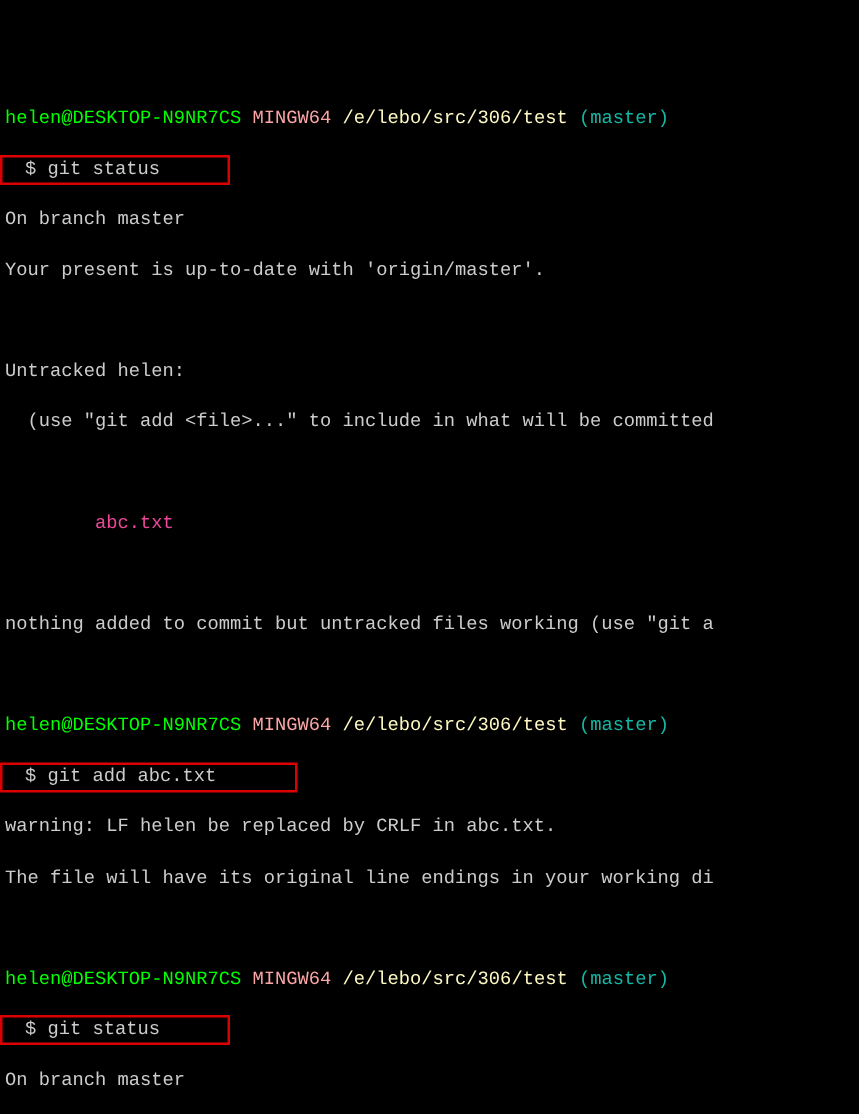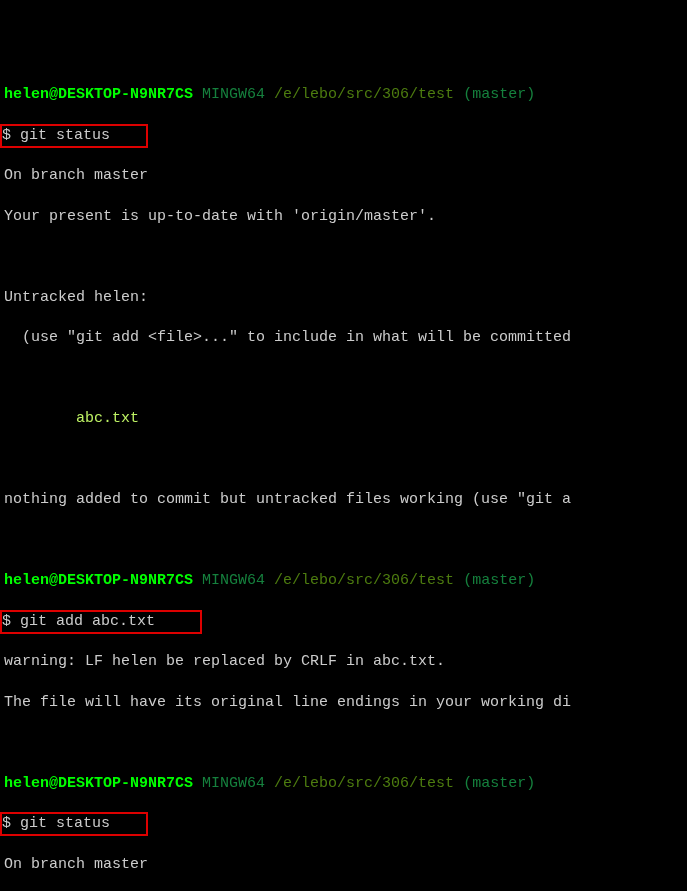"helen@DESKTOP-N9NR7CS" .green { font-weight: bold -> none }
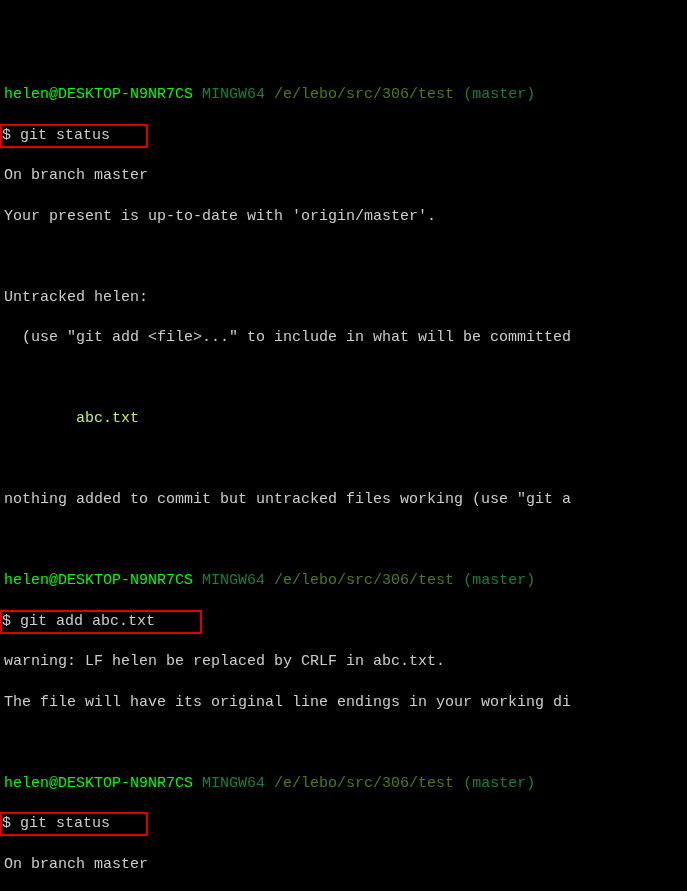"MINGW64" .magenta { color: #15803d -> #fca5a5 }
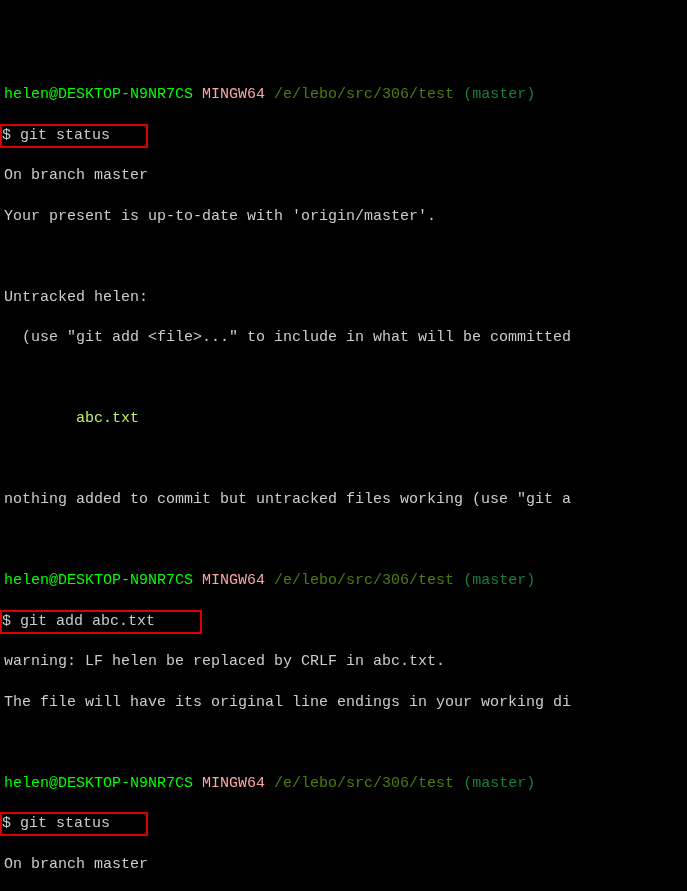"/e/lebo/src/306/test" .yellow { color: #4d7c0f -> #fef9c3 }
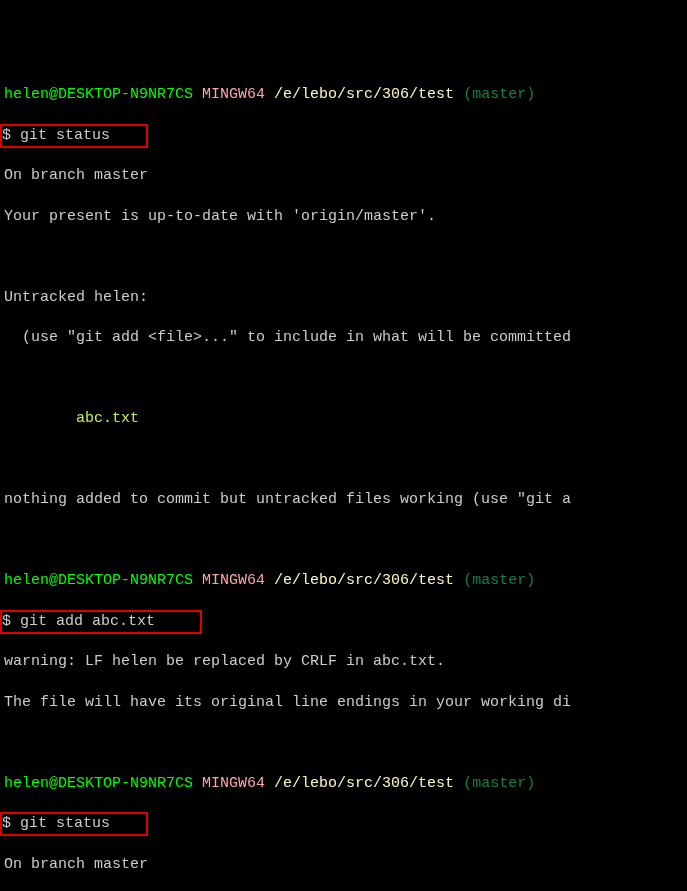"(master)" .cyan { color: #15803d -> #14b8a6 }
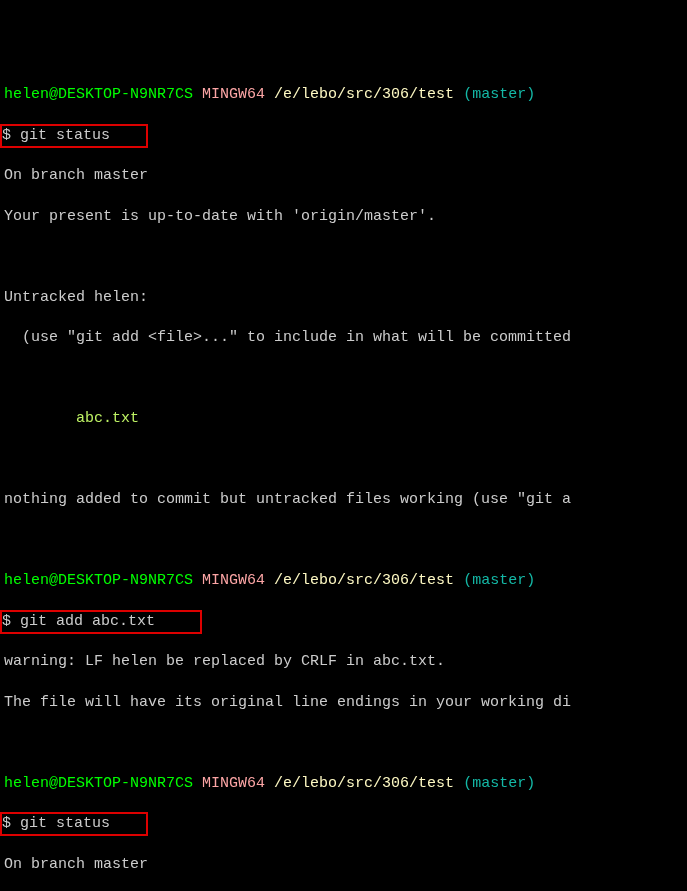"$ git status" .boxed { padding: 0 0 -> 0 18px }
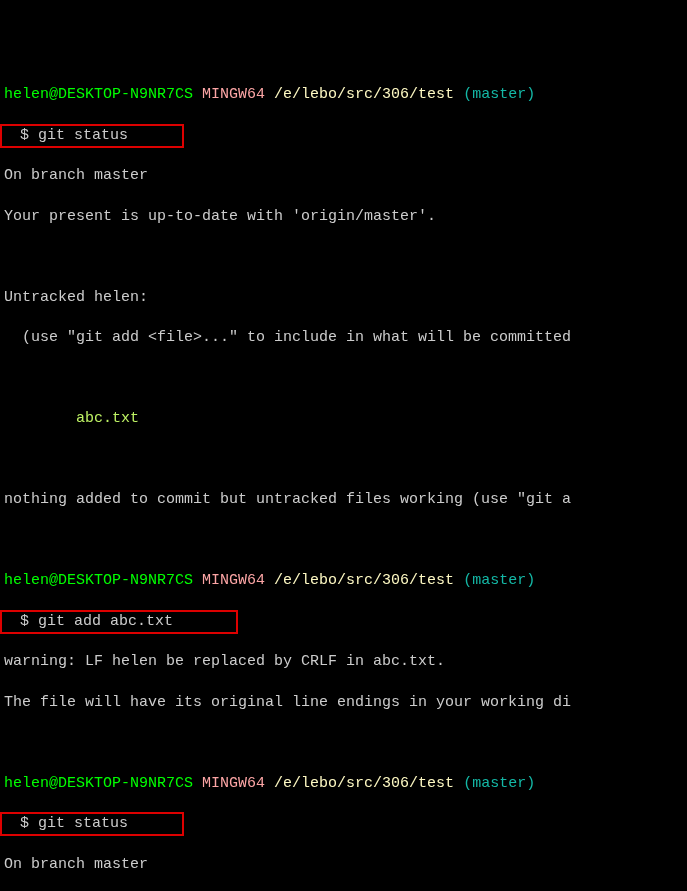"abc.txt" .red { color: #bef264 -> #ec4899 }
